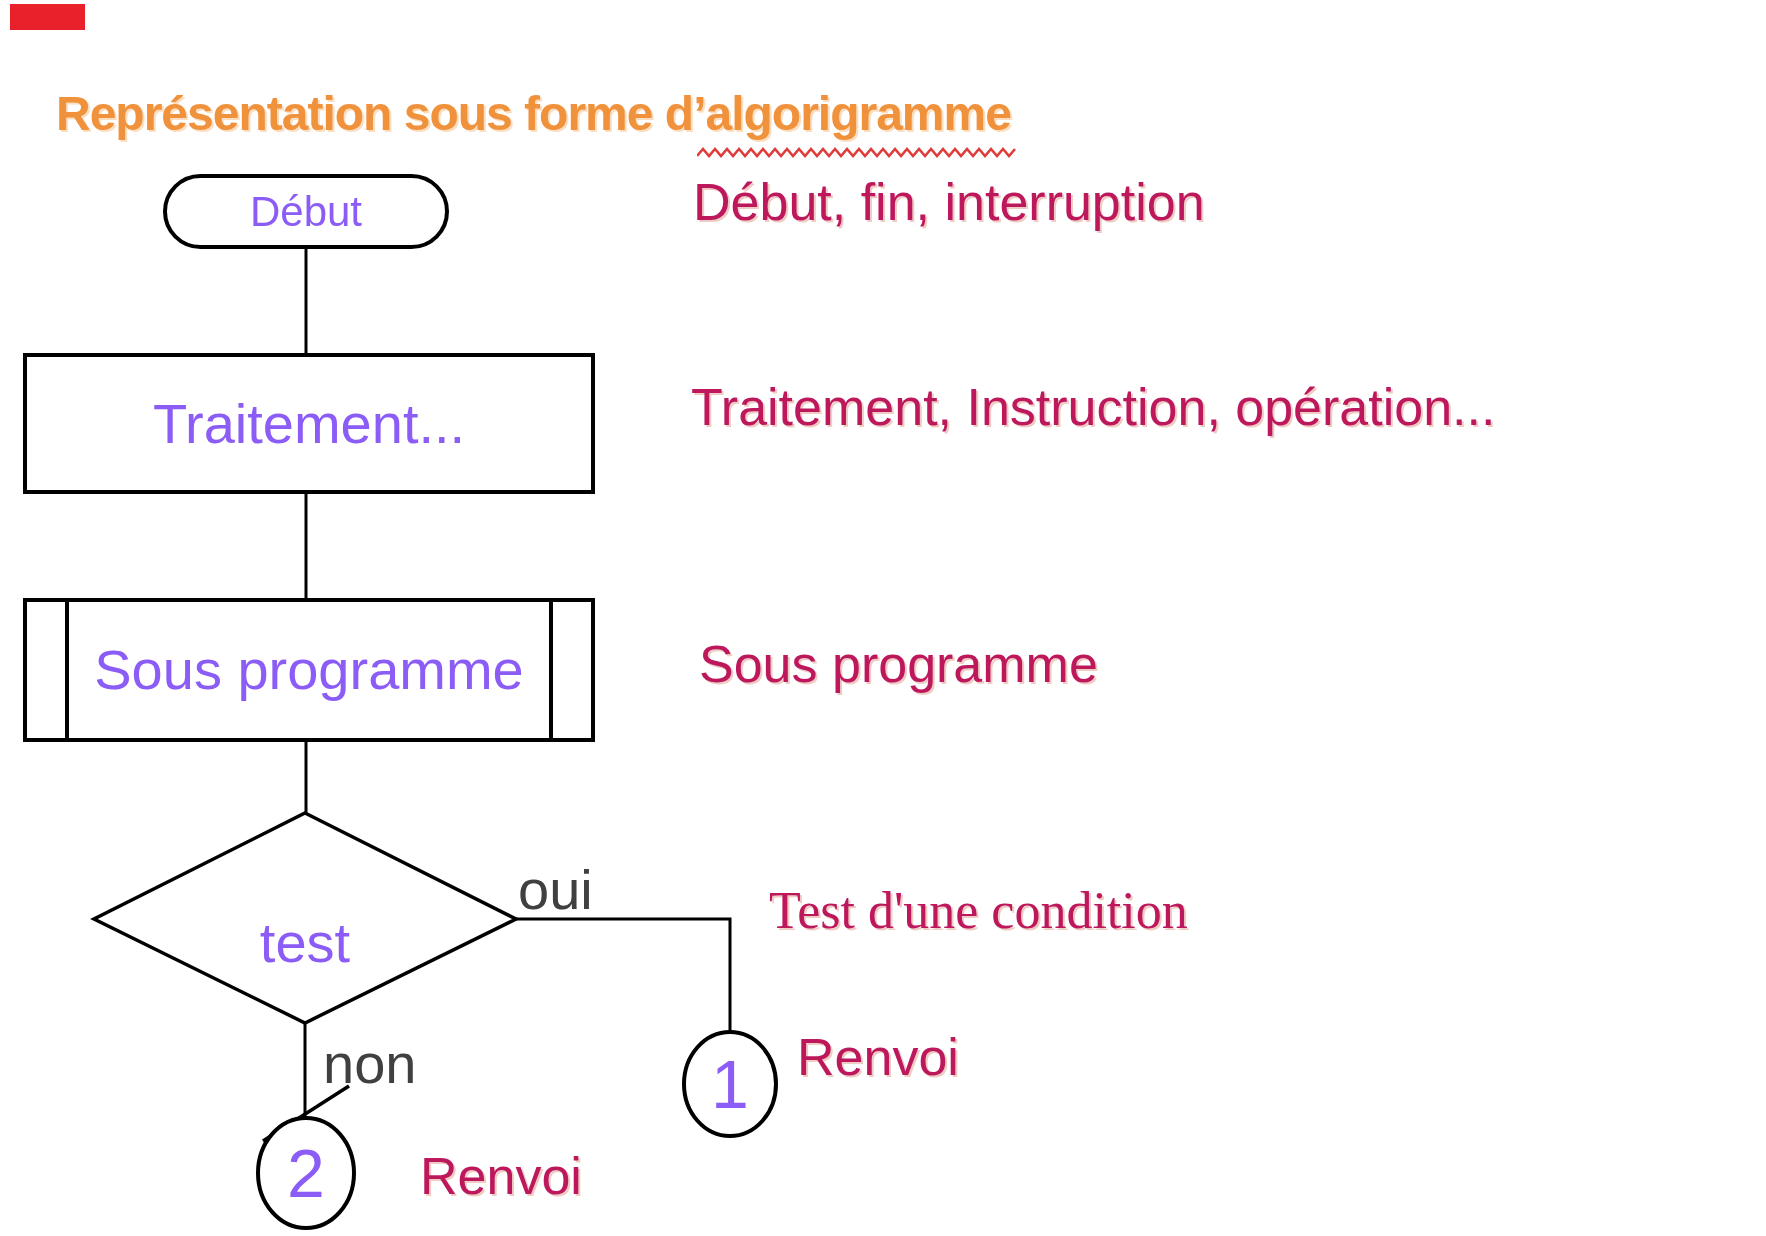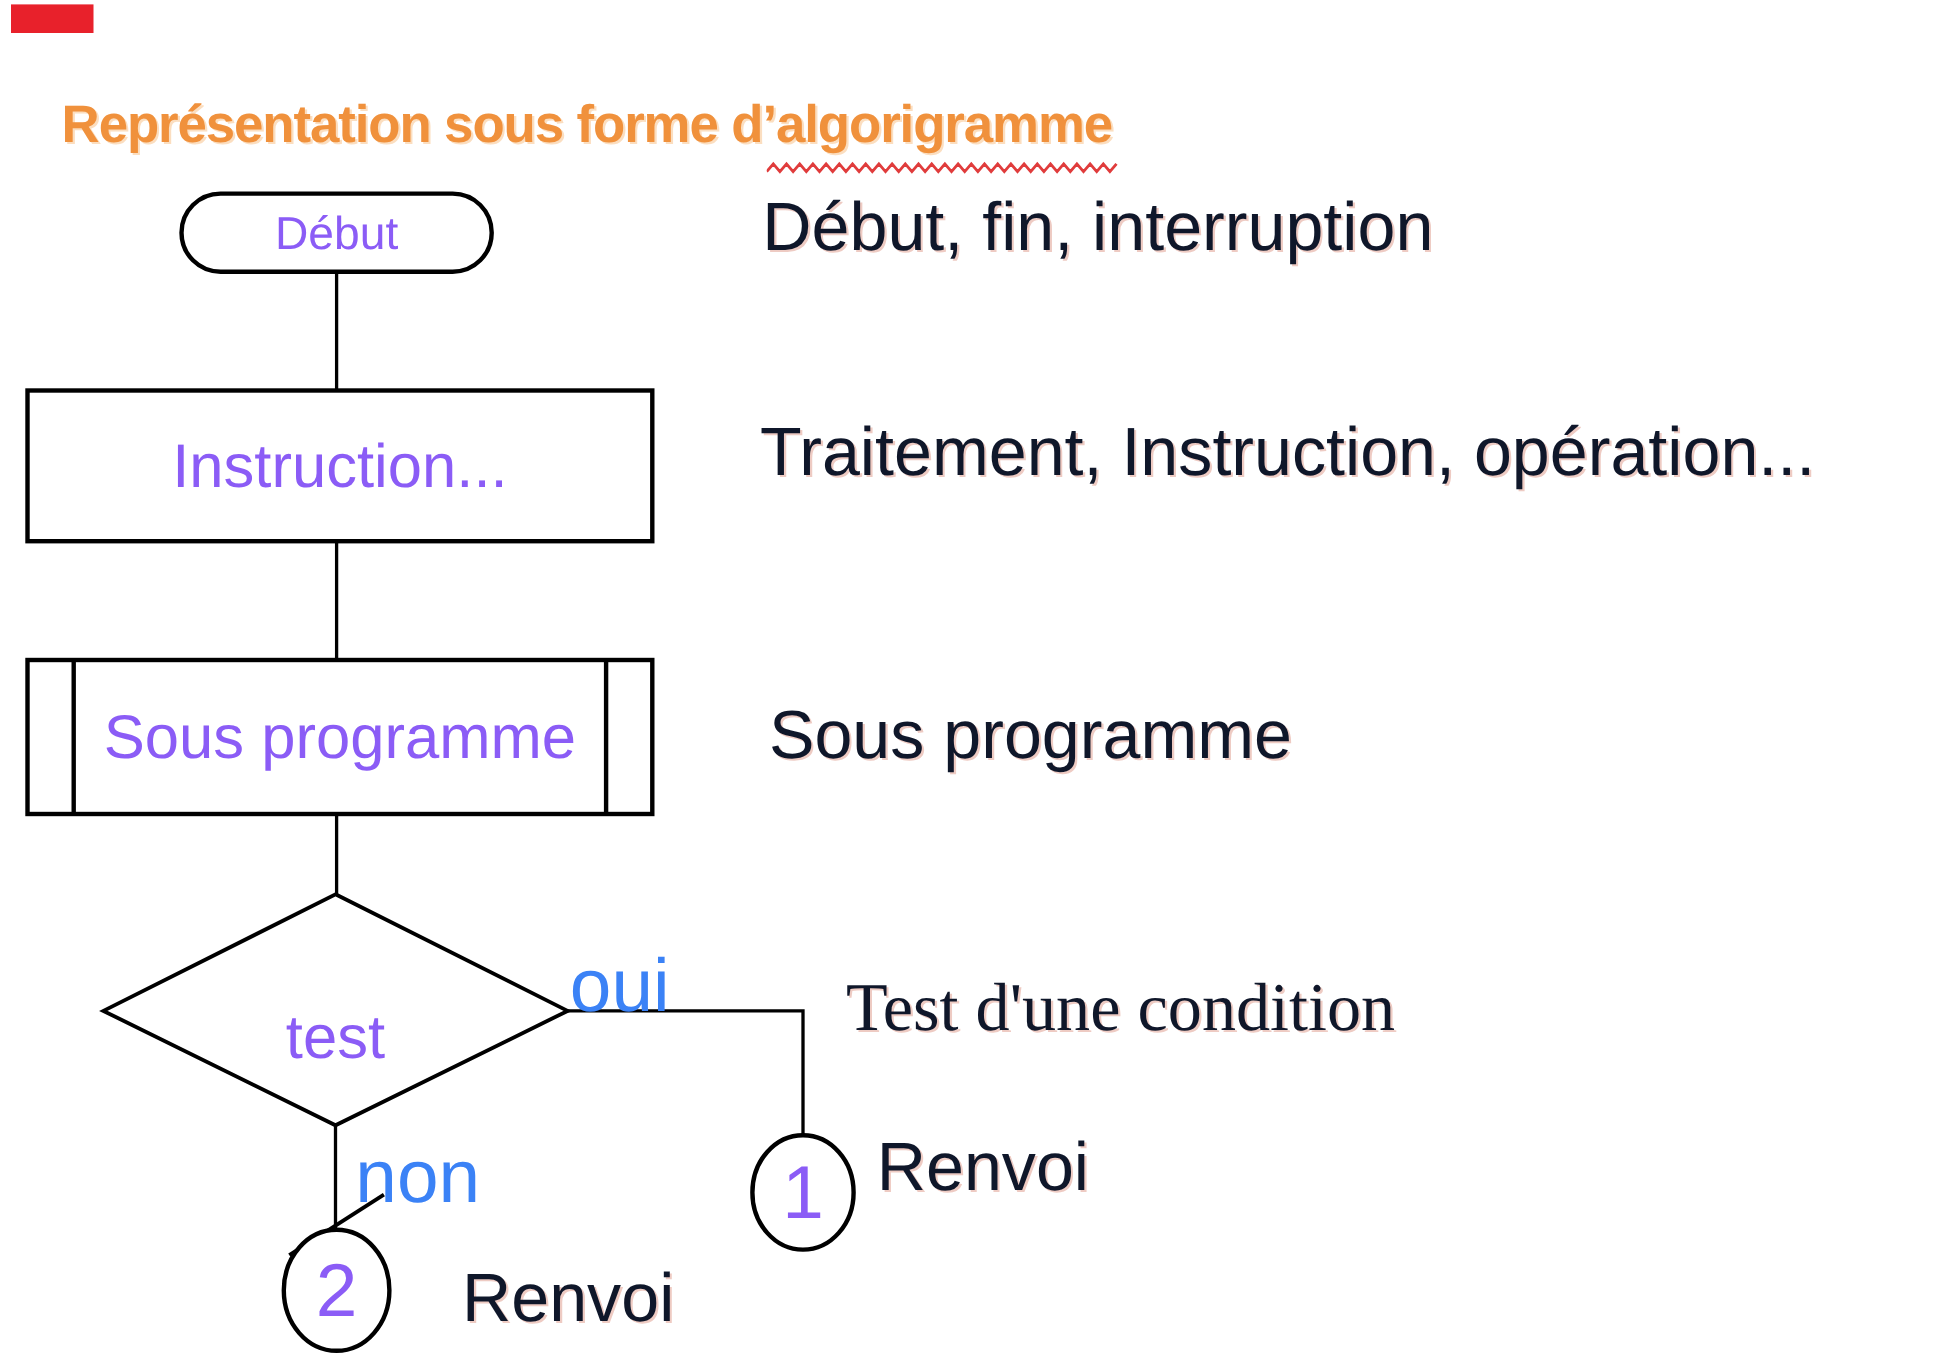"Début, fin, interruption" .annot { color: #0f172a -> #be185d; font-size: 62px -> 52px }
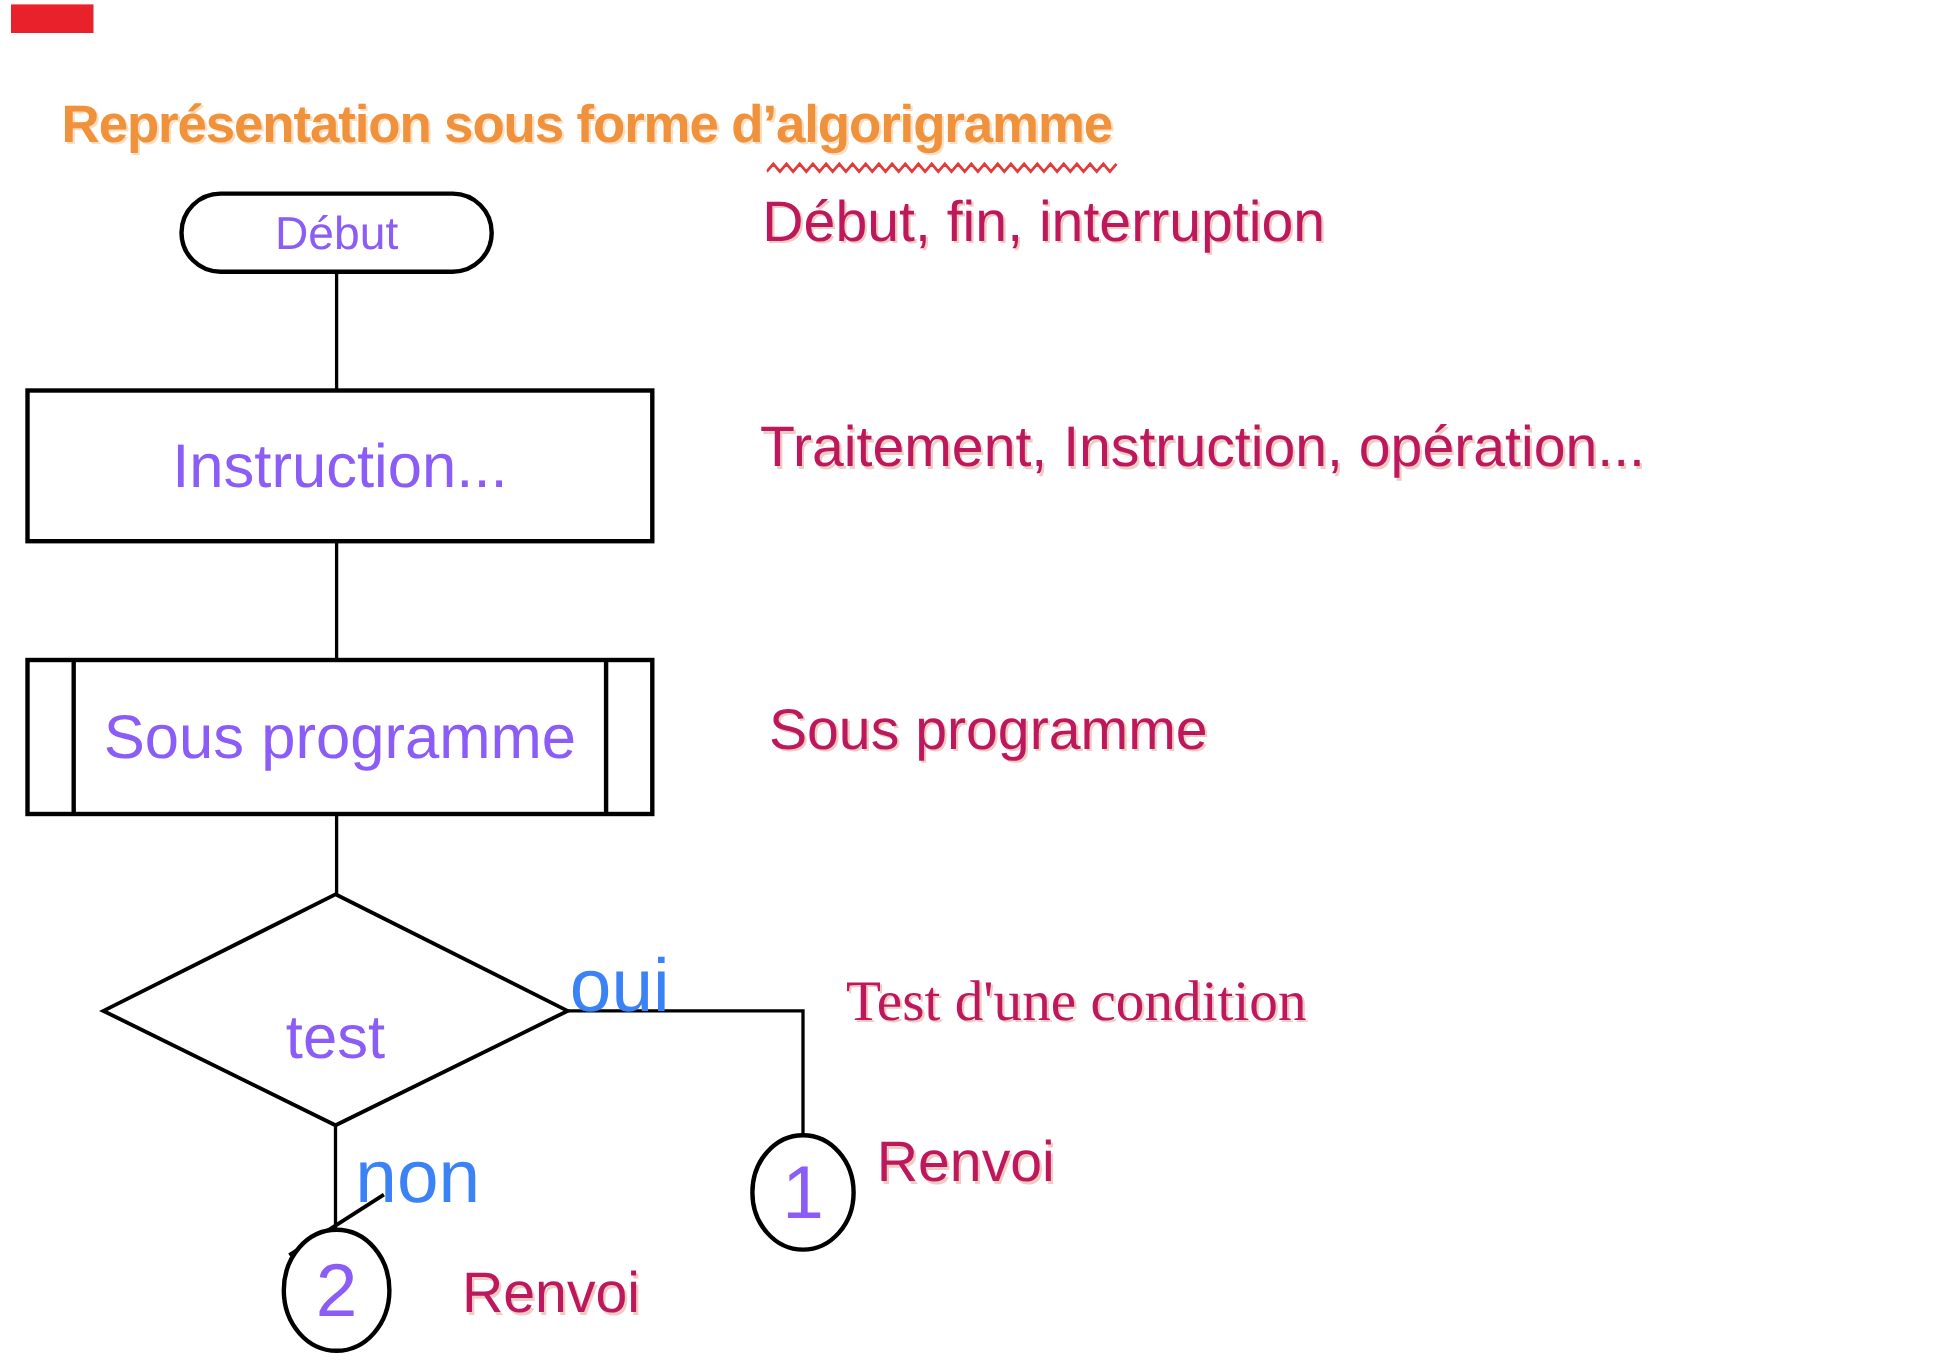"Instruction..." div.node-label { text: Instruction -> Traitement }
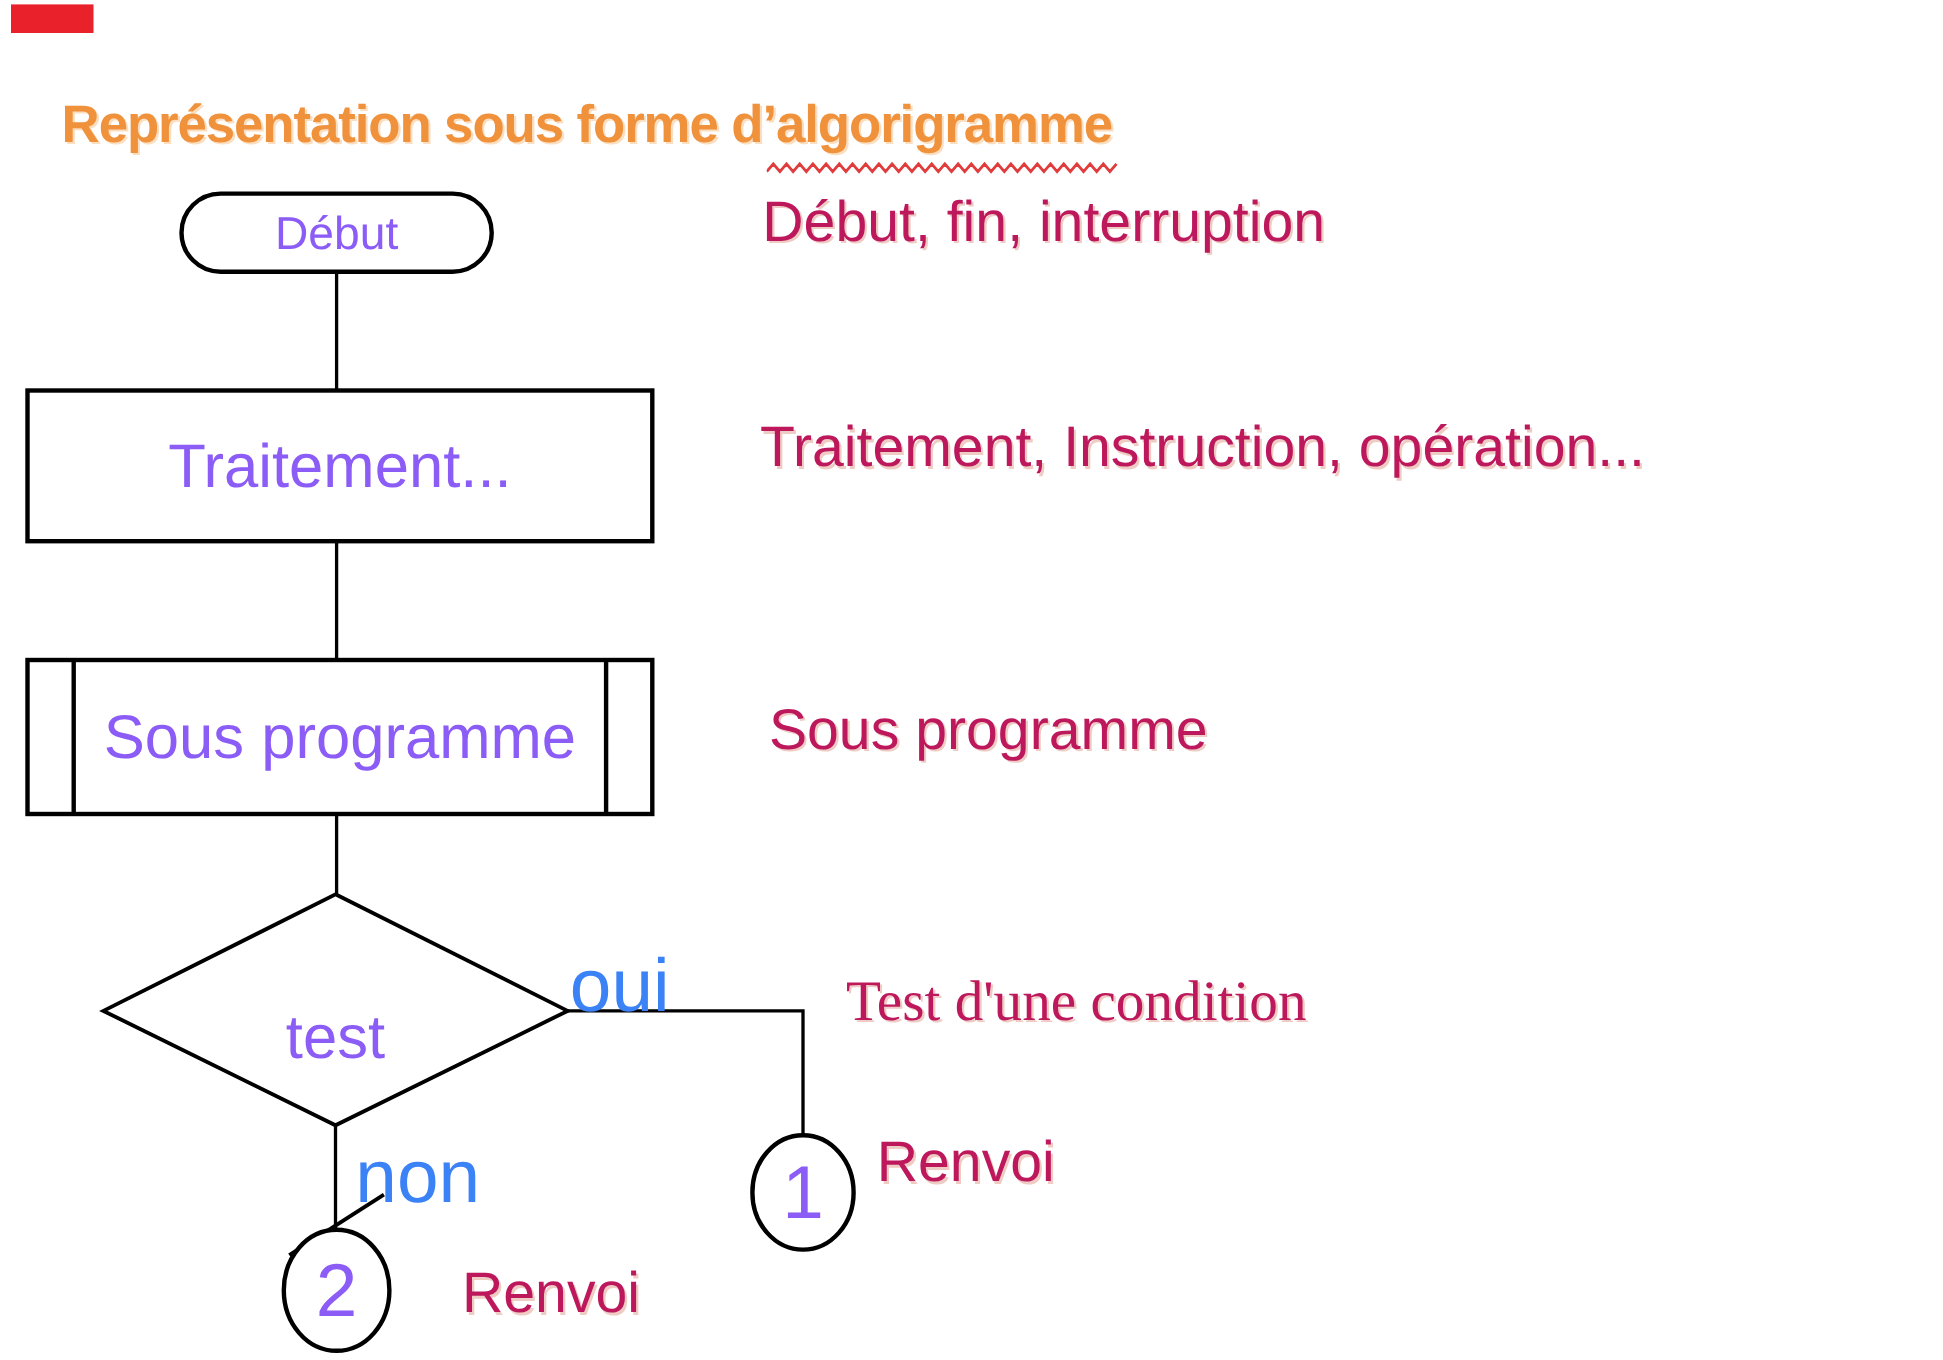"oui" .branch { color: #3b82f6 -> #404040; font-size: 68px -> 56px }
